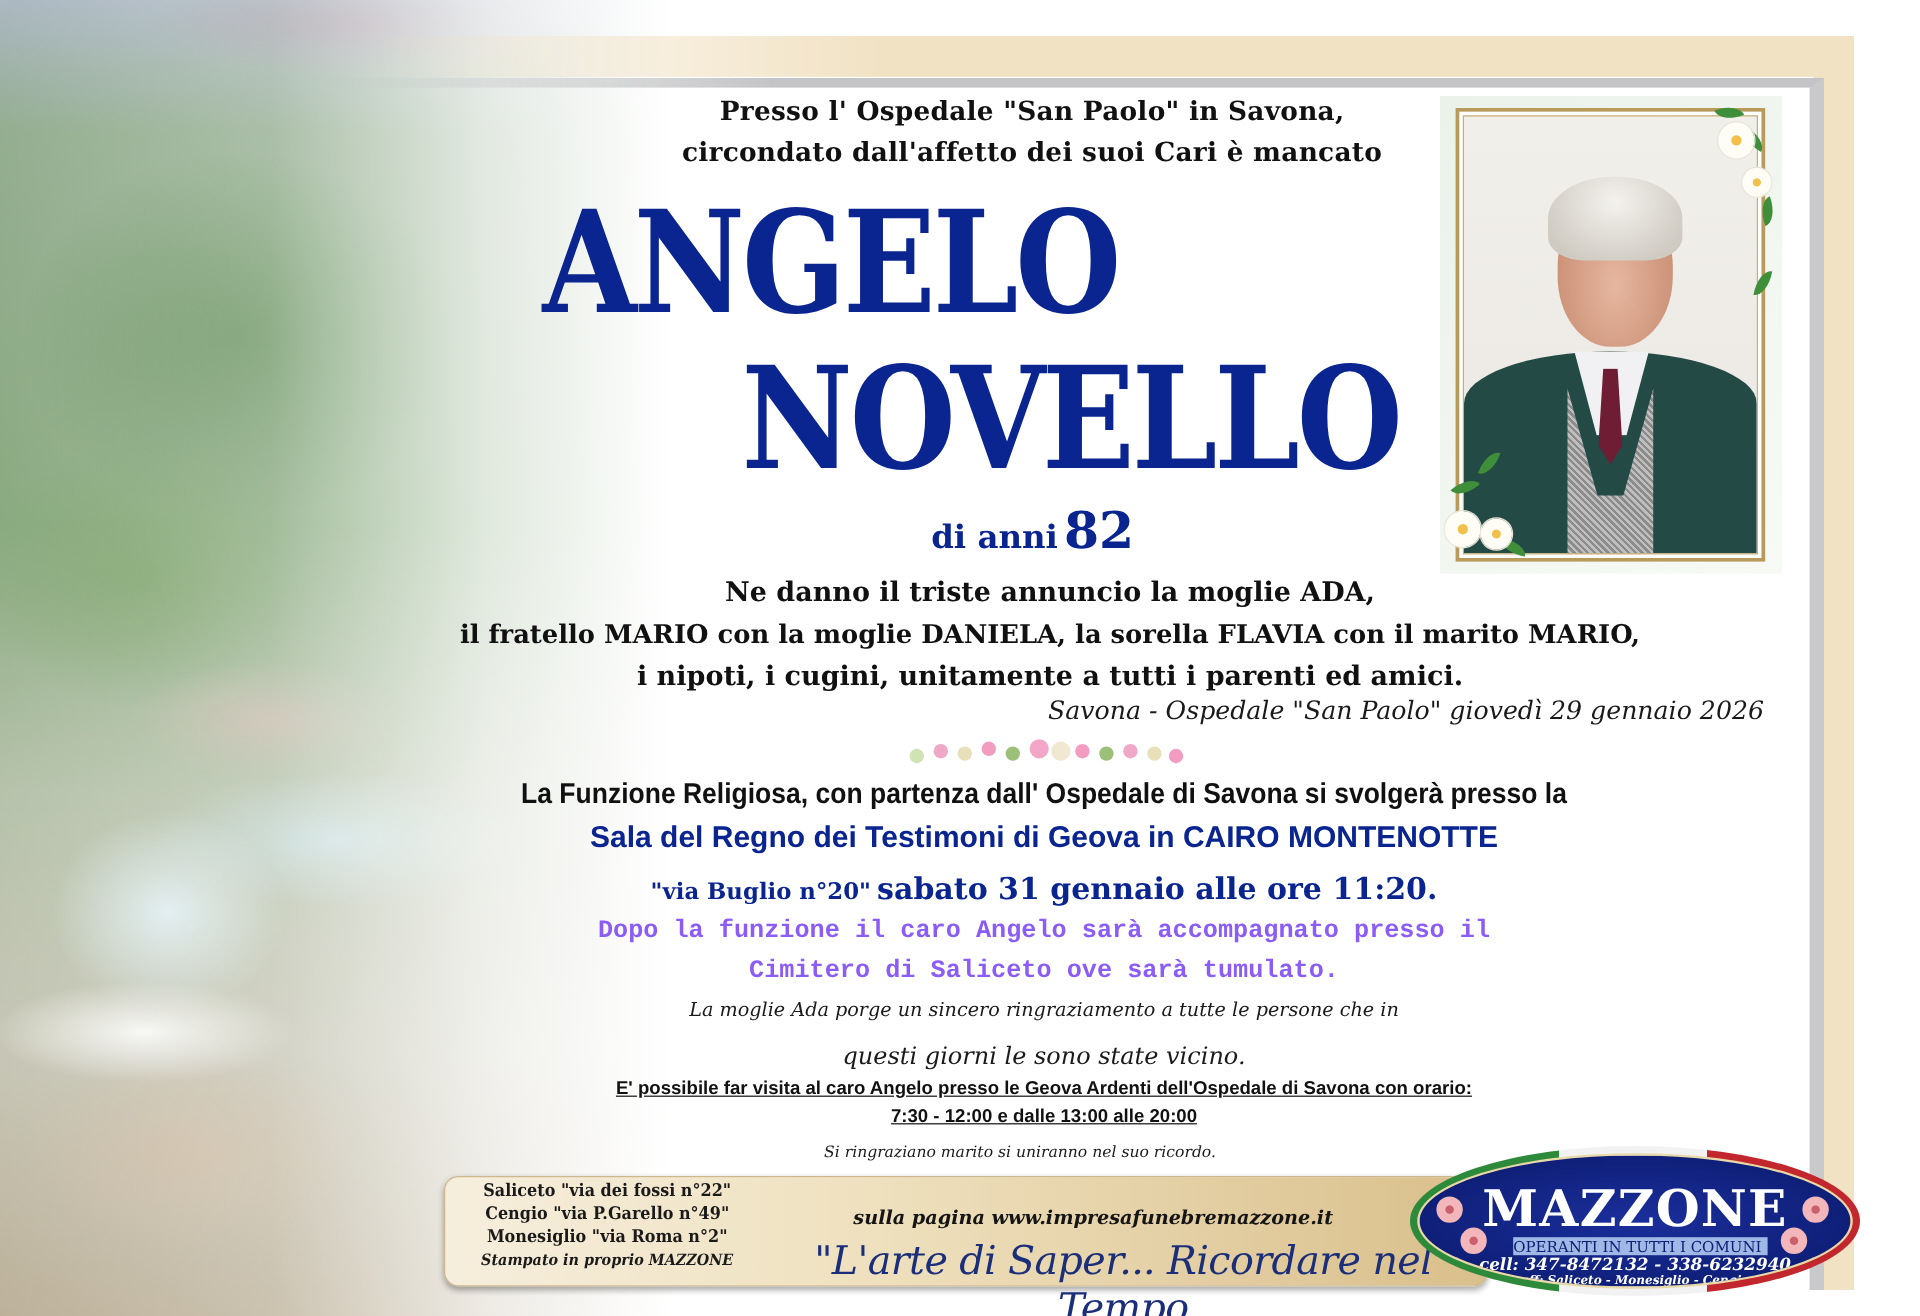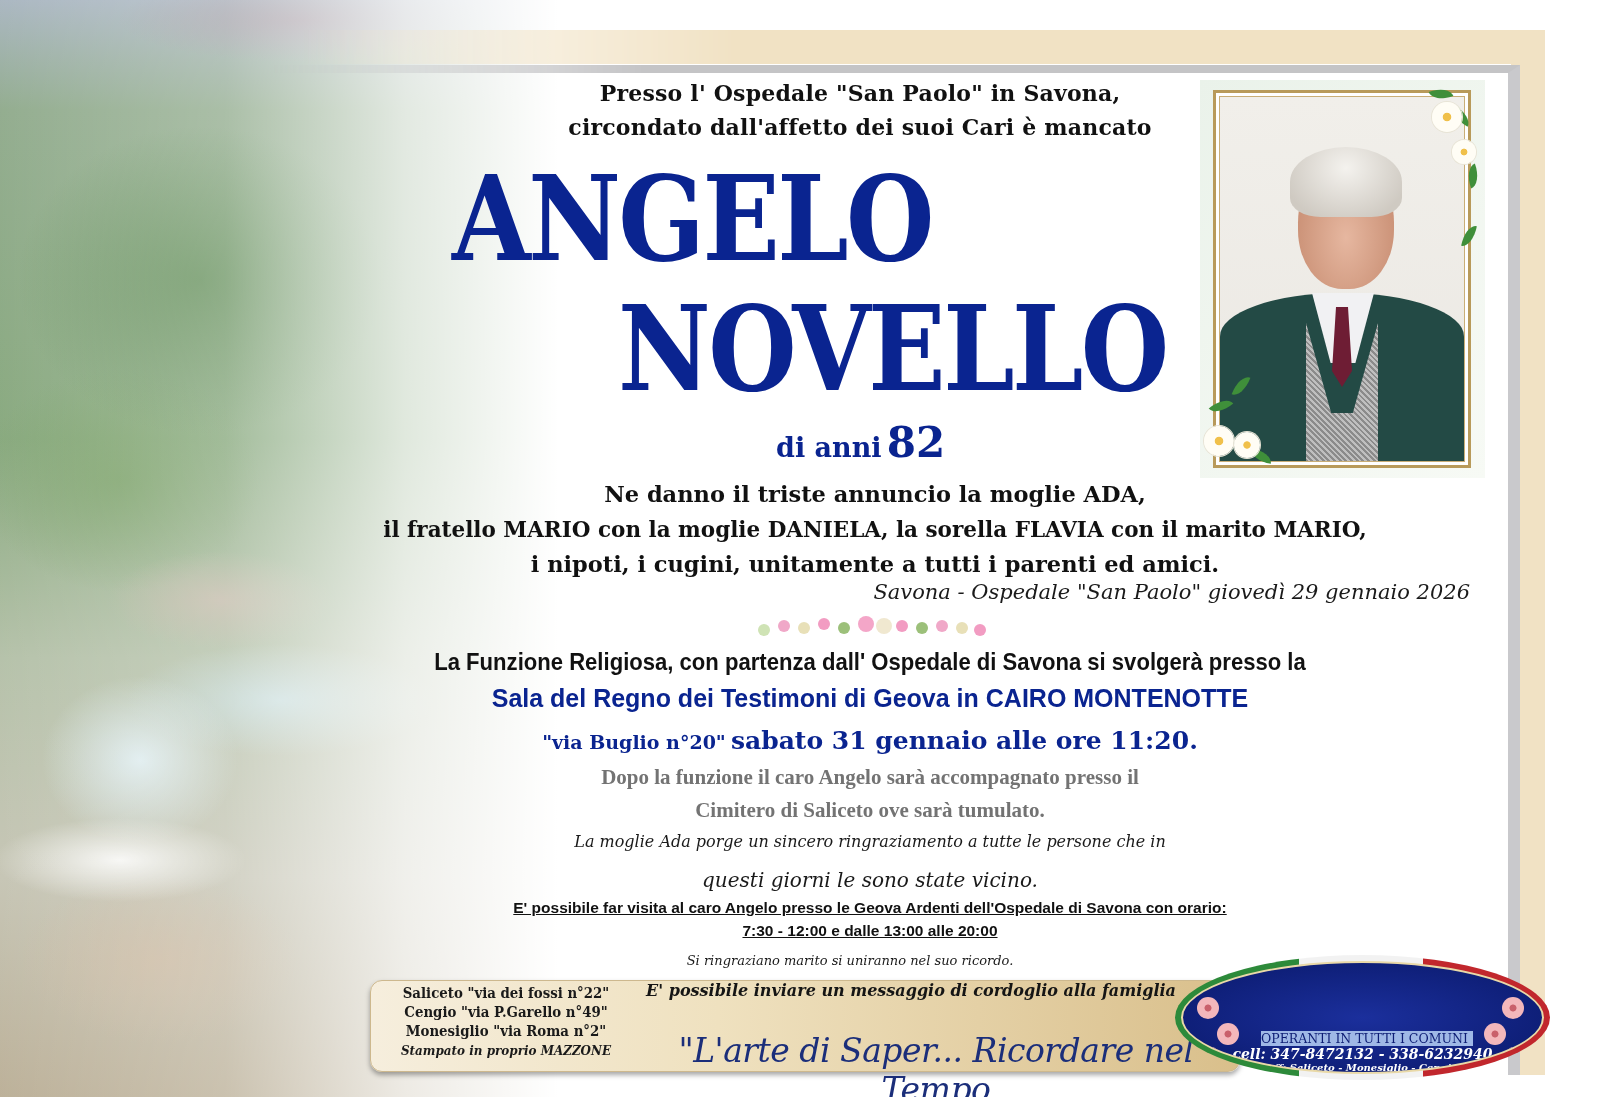"Dopo la funzione il caro" .red { color: #737373 -> #8b5cf6; font-family: Liberation Serif, serif -> Liberation Mono, monospace }
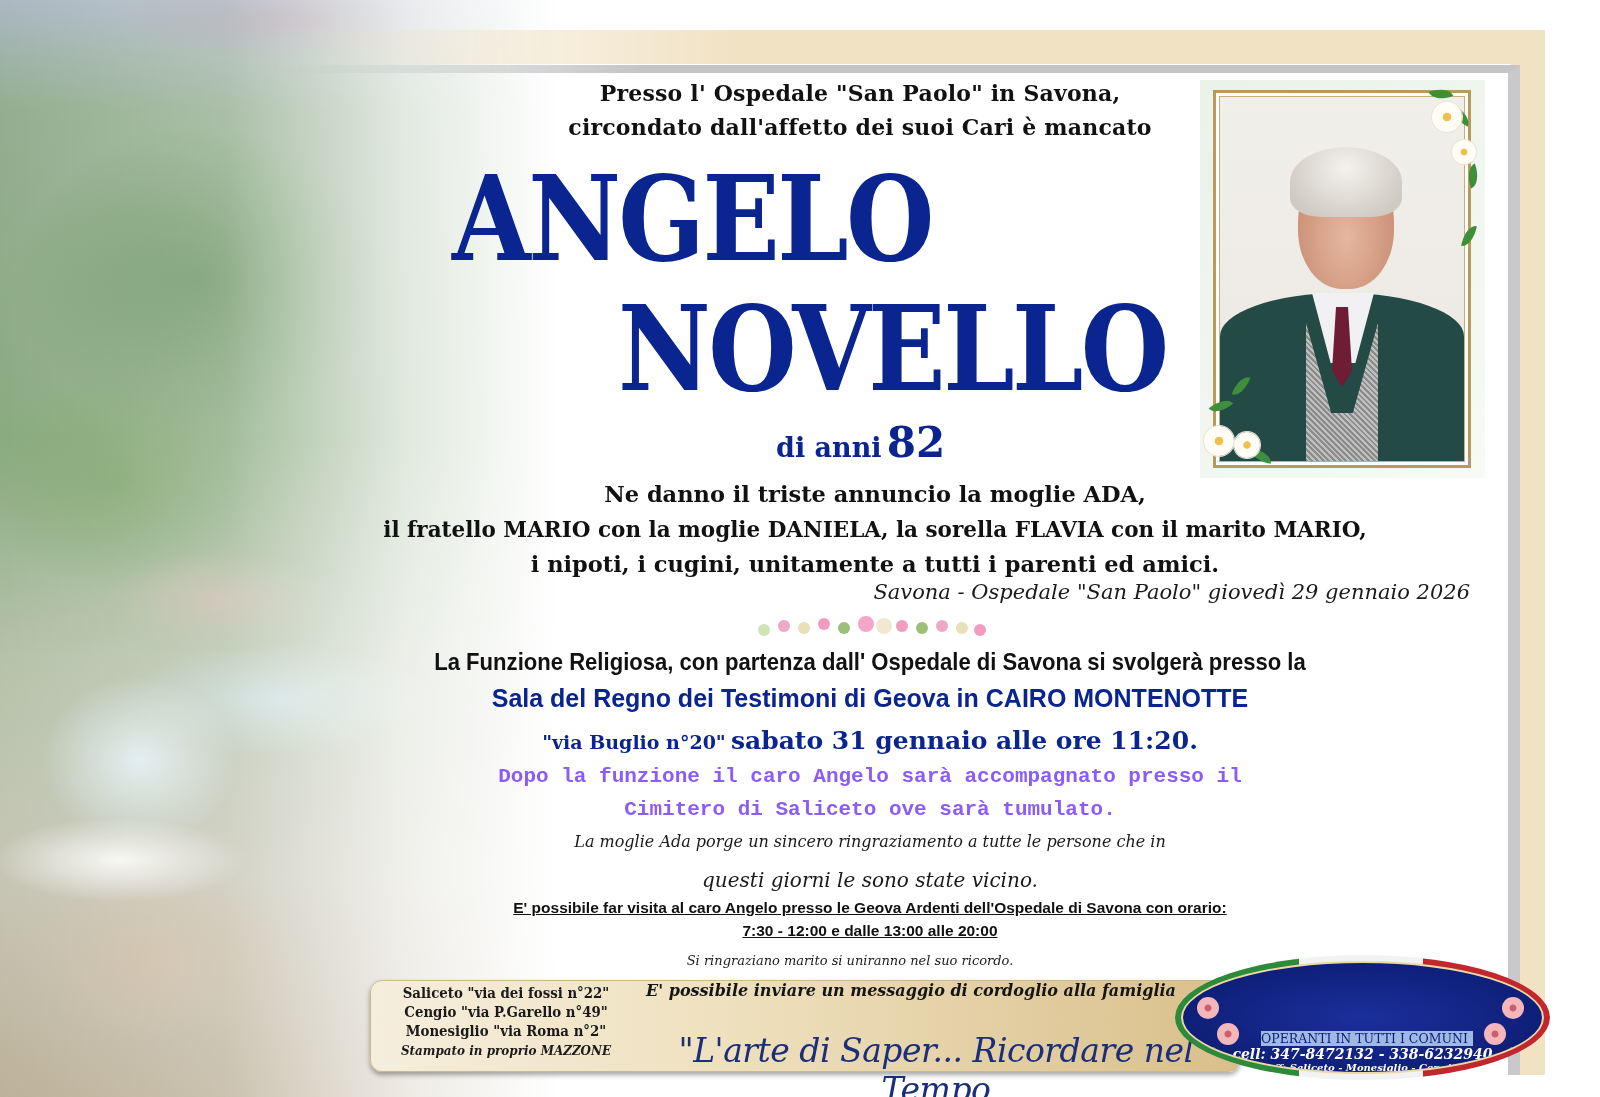"E' possibile inviare un messaggio" div.msg { html: <div>E' possibile inviare un messaggio di cordoglio alla famiglia</div> -> none }
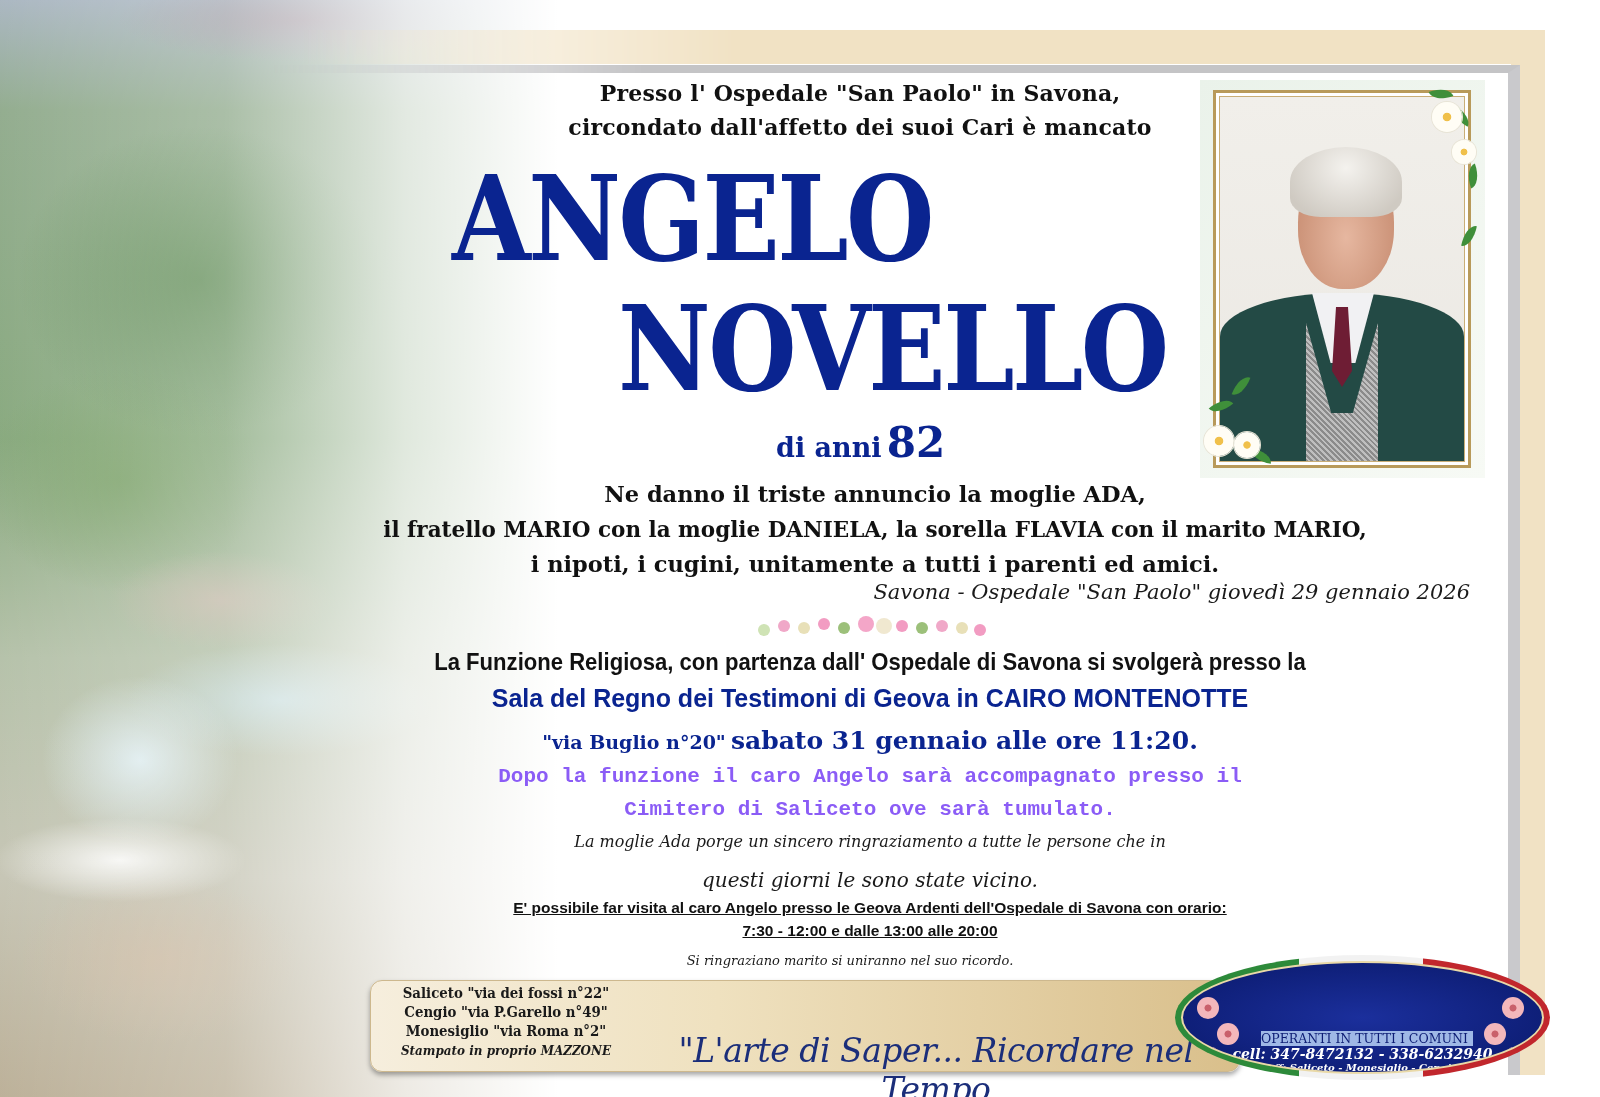"sulla pagina" div.msg { html: none -> <div>sulla pagina www.impresafunebremazzone.it</div> }
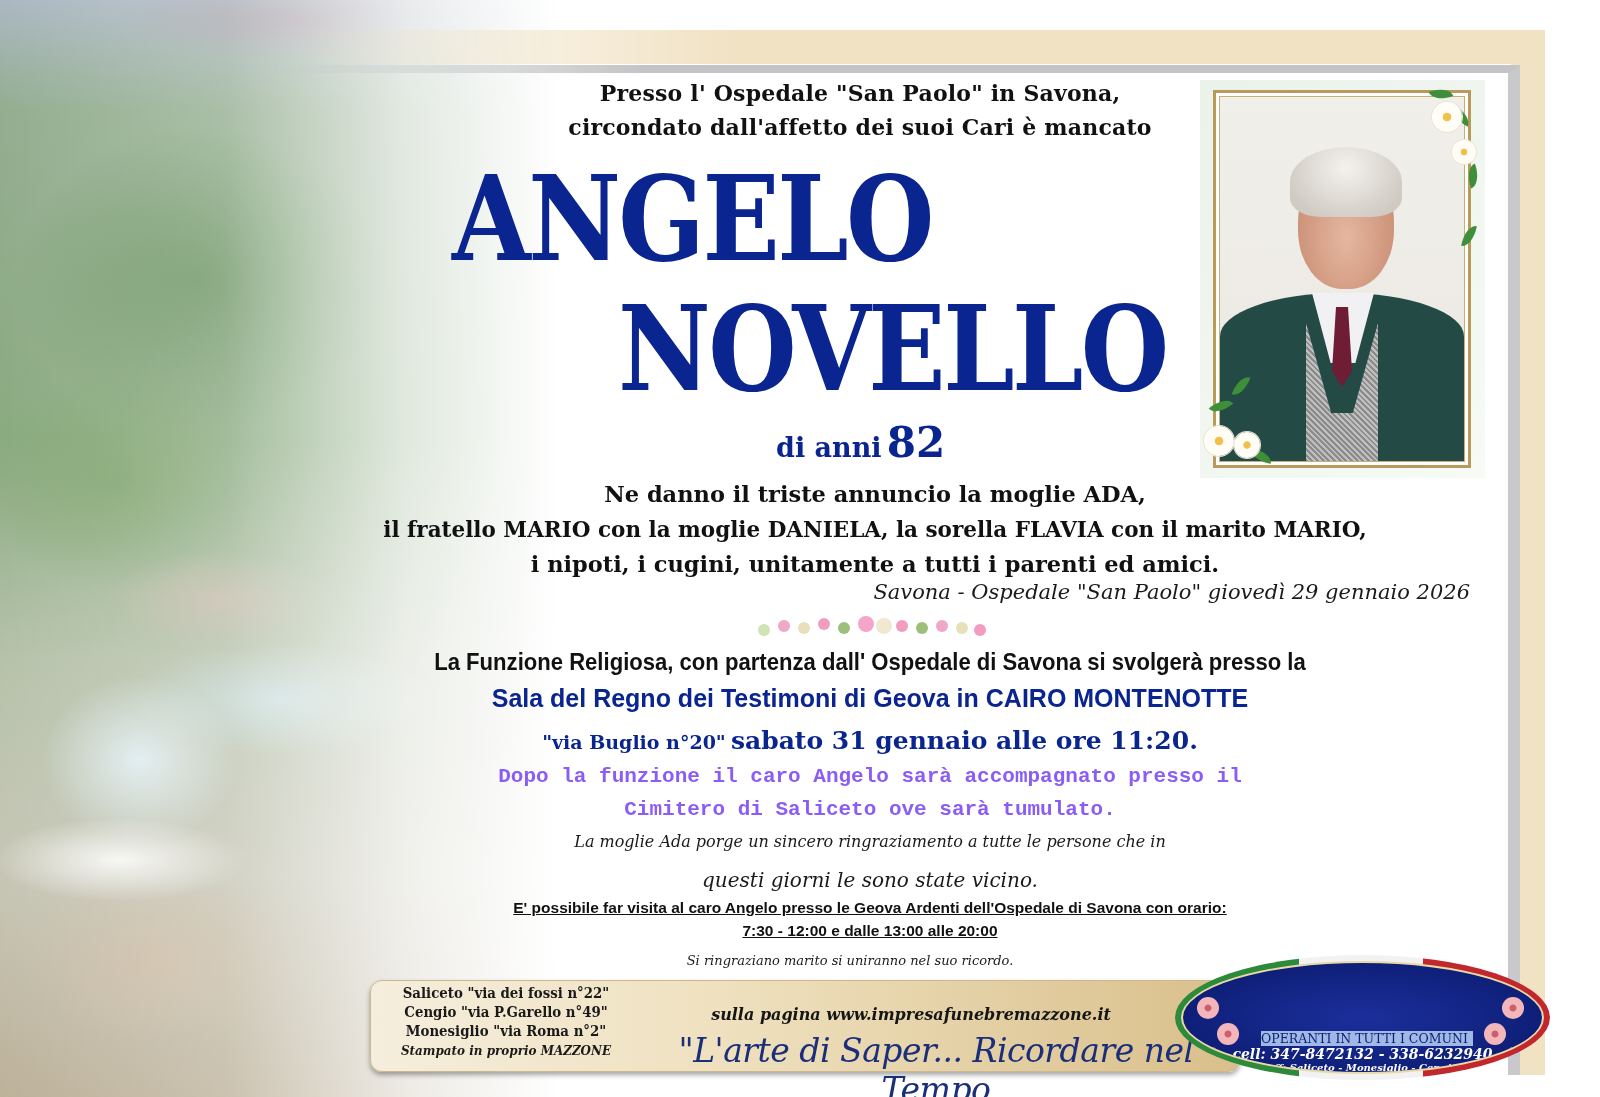"MAZZONE" div.logo-name { html: none -> <div>MAZZONE</div> }
